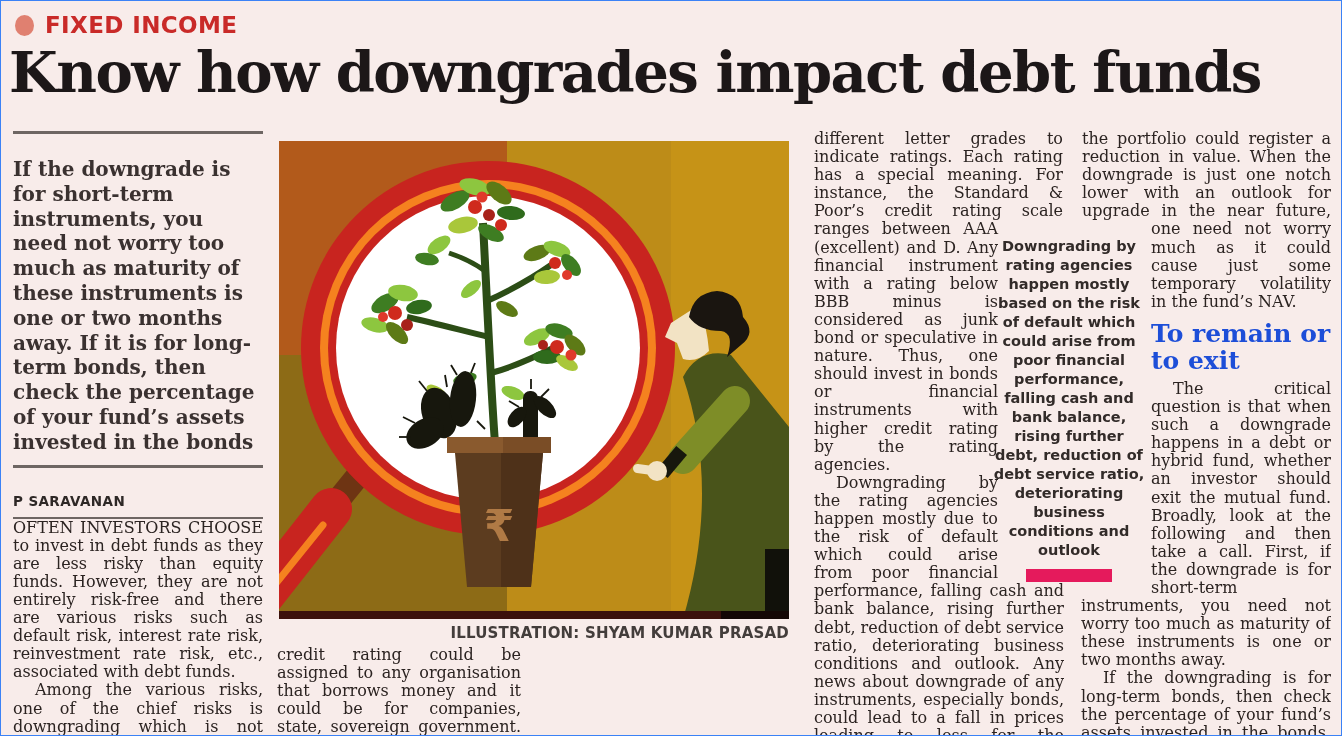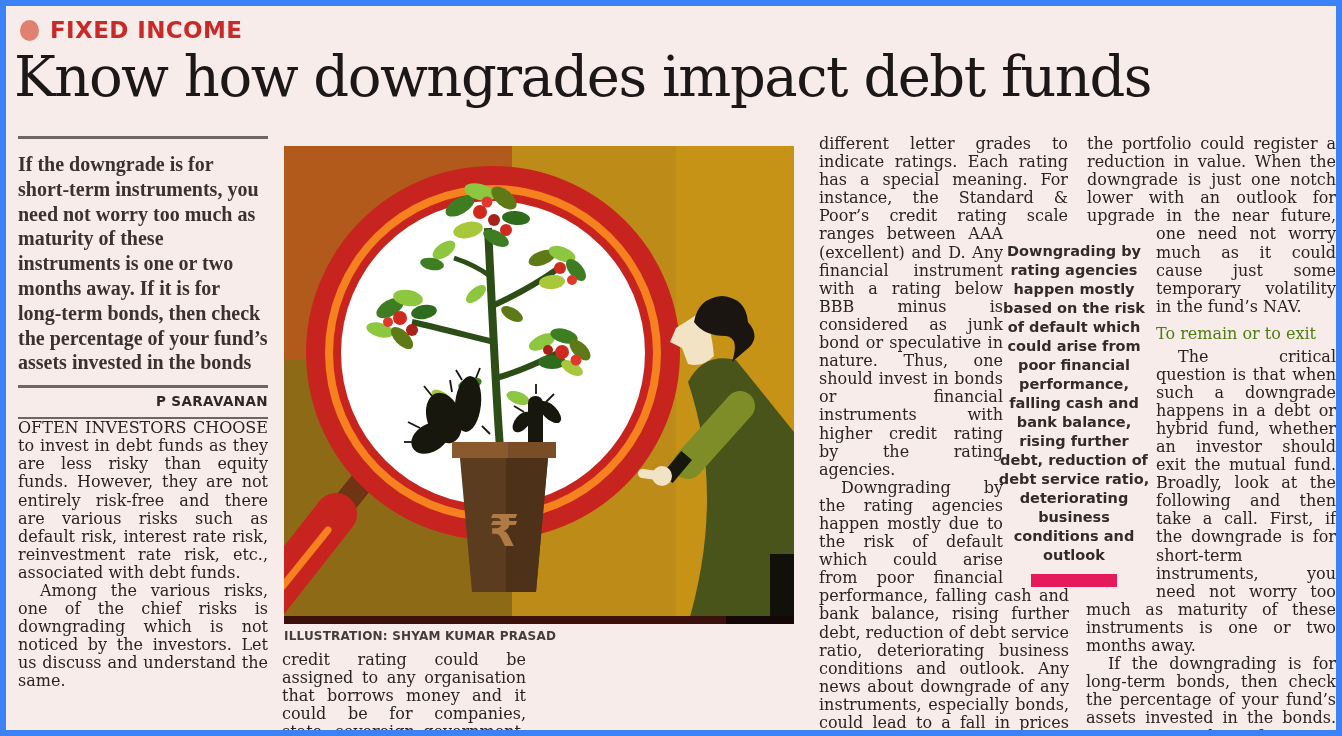"FIXED INCOME" .page { border: 6px solid #3b82f6 -> 1px solid #3b82f6 }
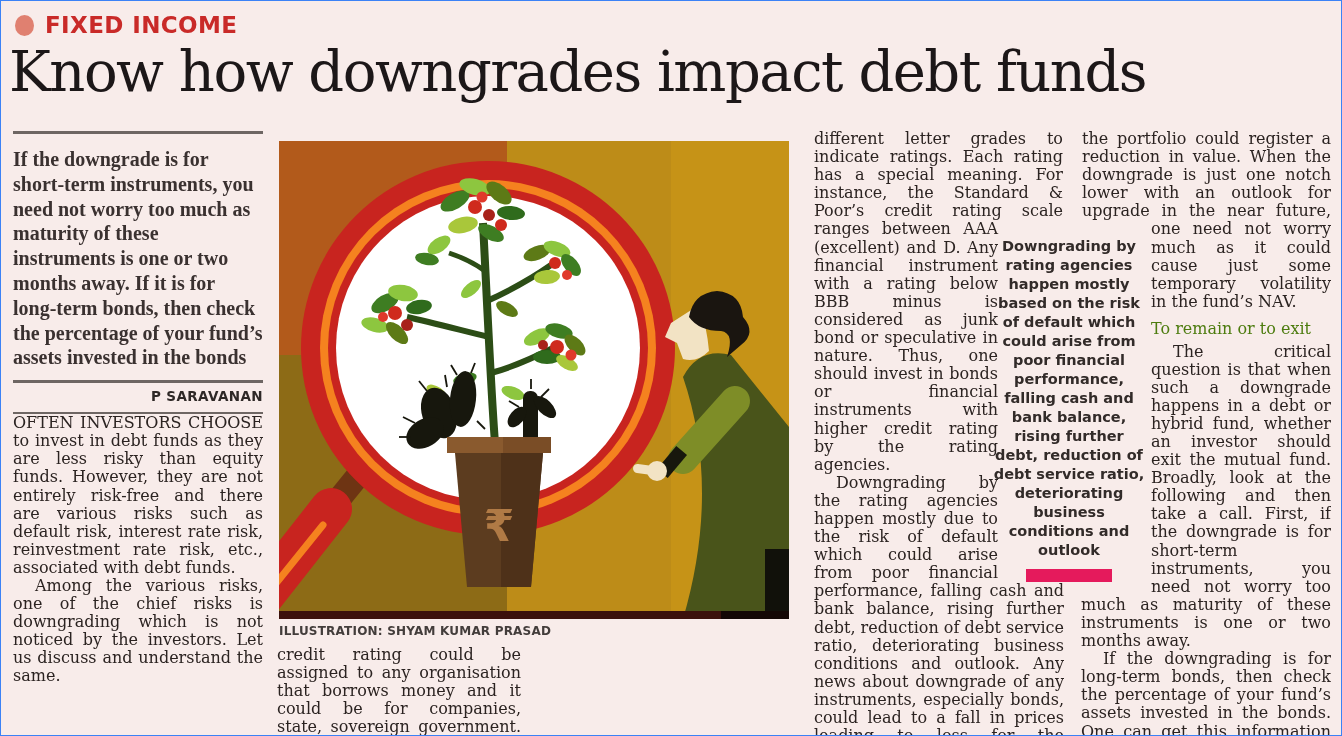"Know how downgrades impact debt" .headline { font-weight: normal -> bold }
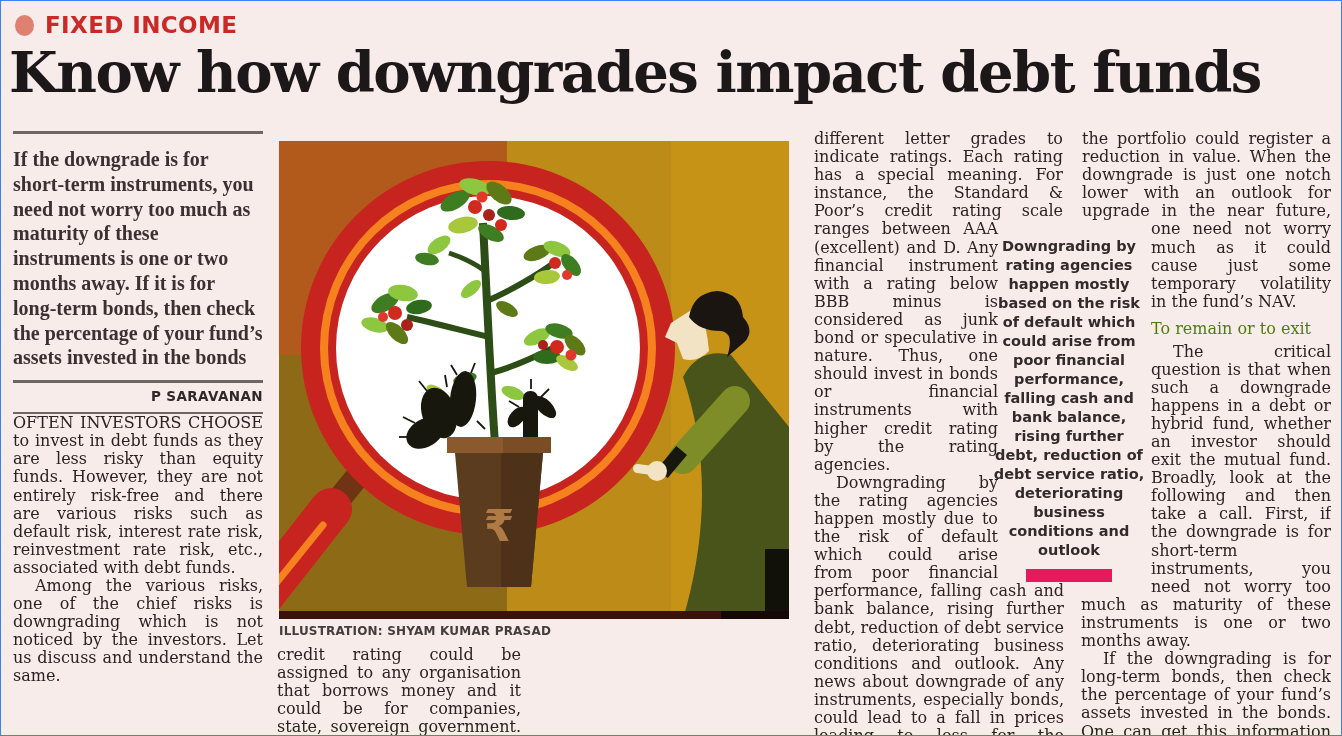"If the downgrade is for" .standfirst { font-family: Liberation Serif, serif -> none; margin: 13px 0 10px 0 -> 23px 0 10px 0 }
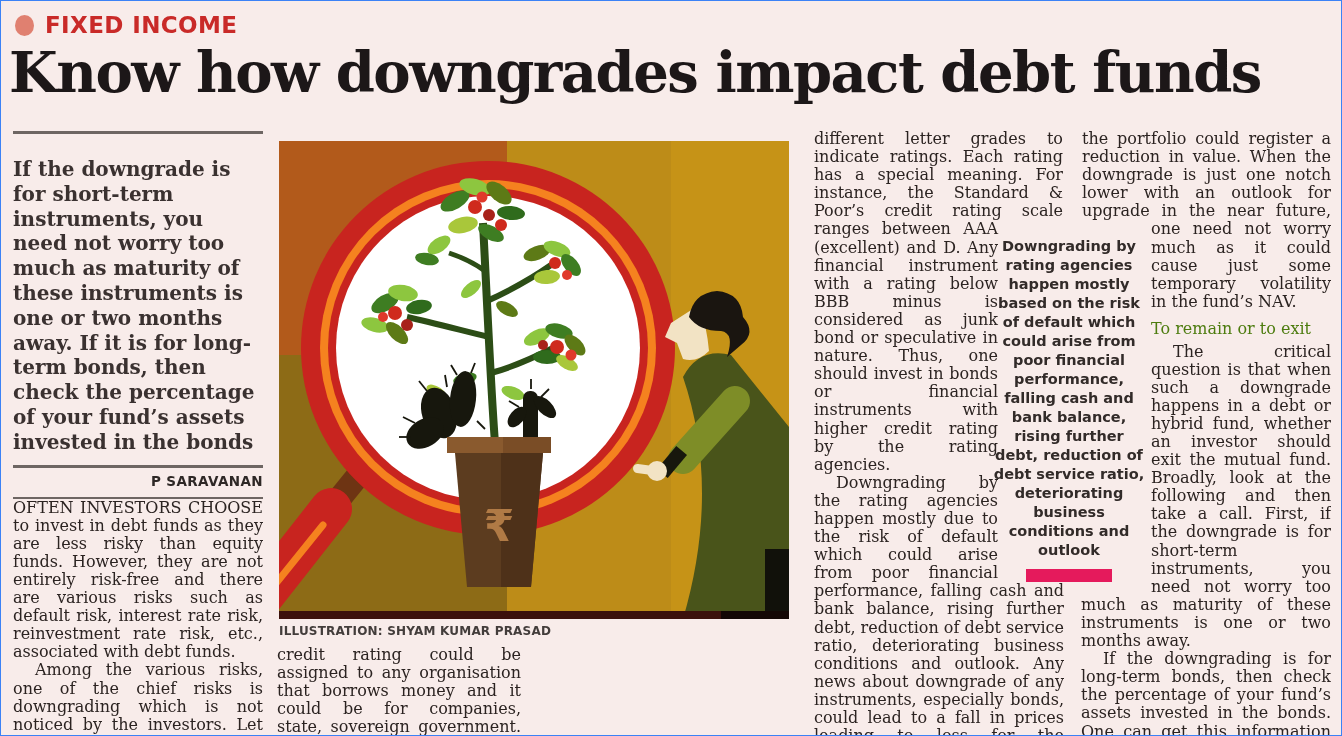"To remain or to exit" h3.subhead { color: #4d7c0f -> #1d4ed8; font-size: 16px -> 25px; font-weight: normal -> bold }
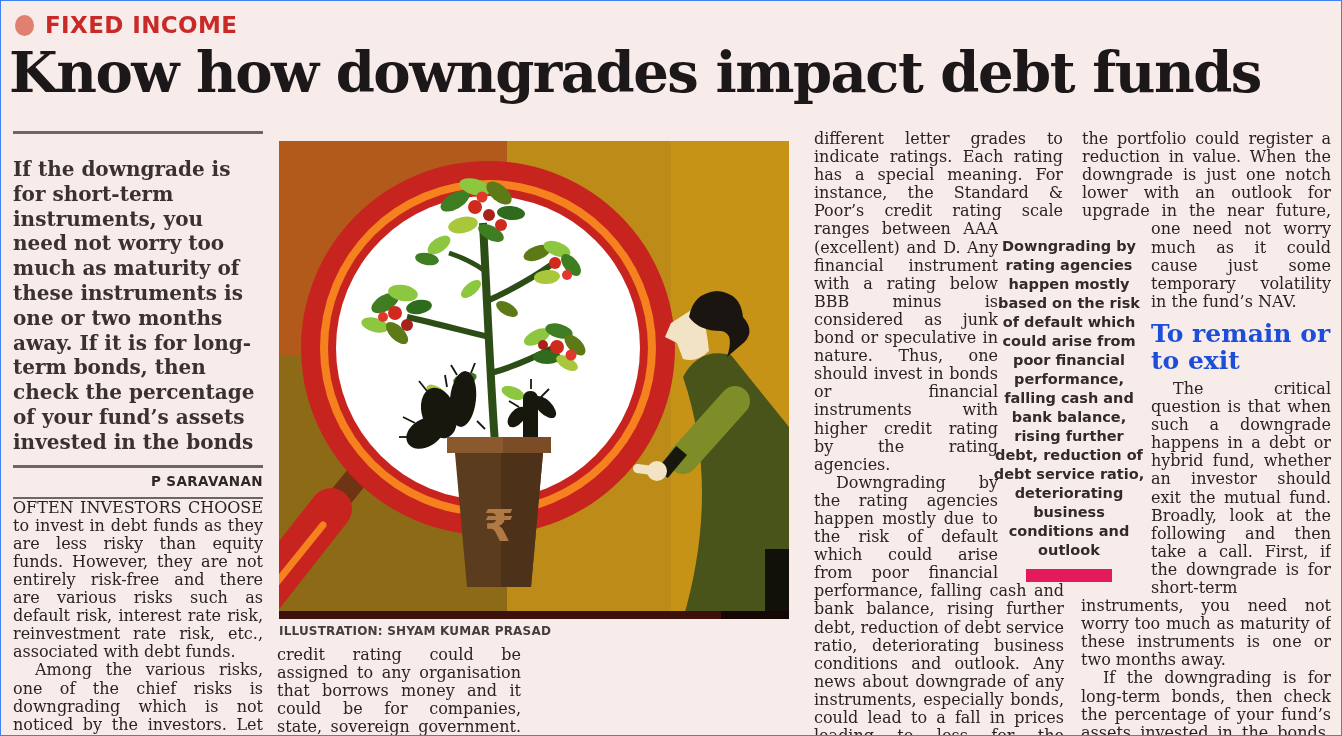"P SARAVANAN" .byline { margin: 5px 0 8px 0 -> 25px 0 8px 0; text-align: right -> none }
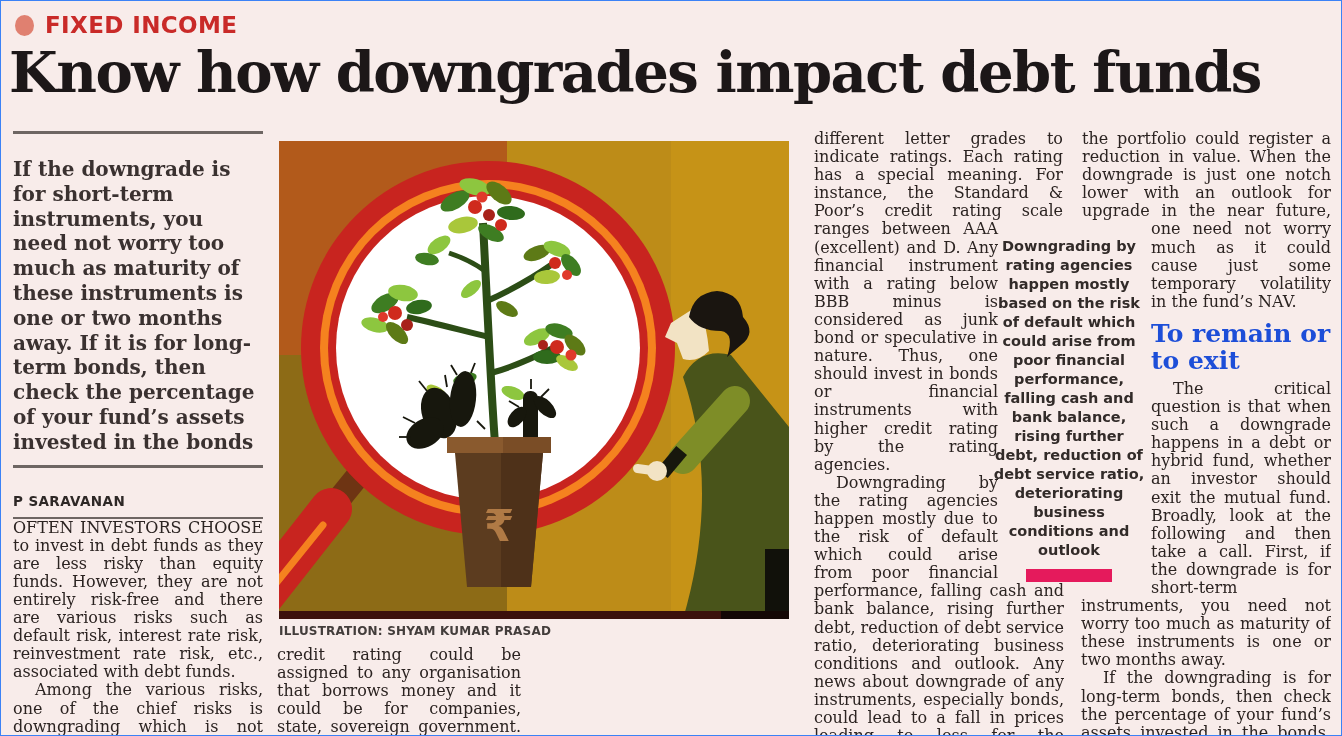"ILLUSTRATION: SHYAM KUMAR PRASAD" .caption { font-size: 12px -> 15px; text-align: left -> right }
